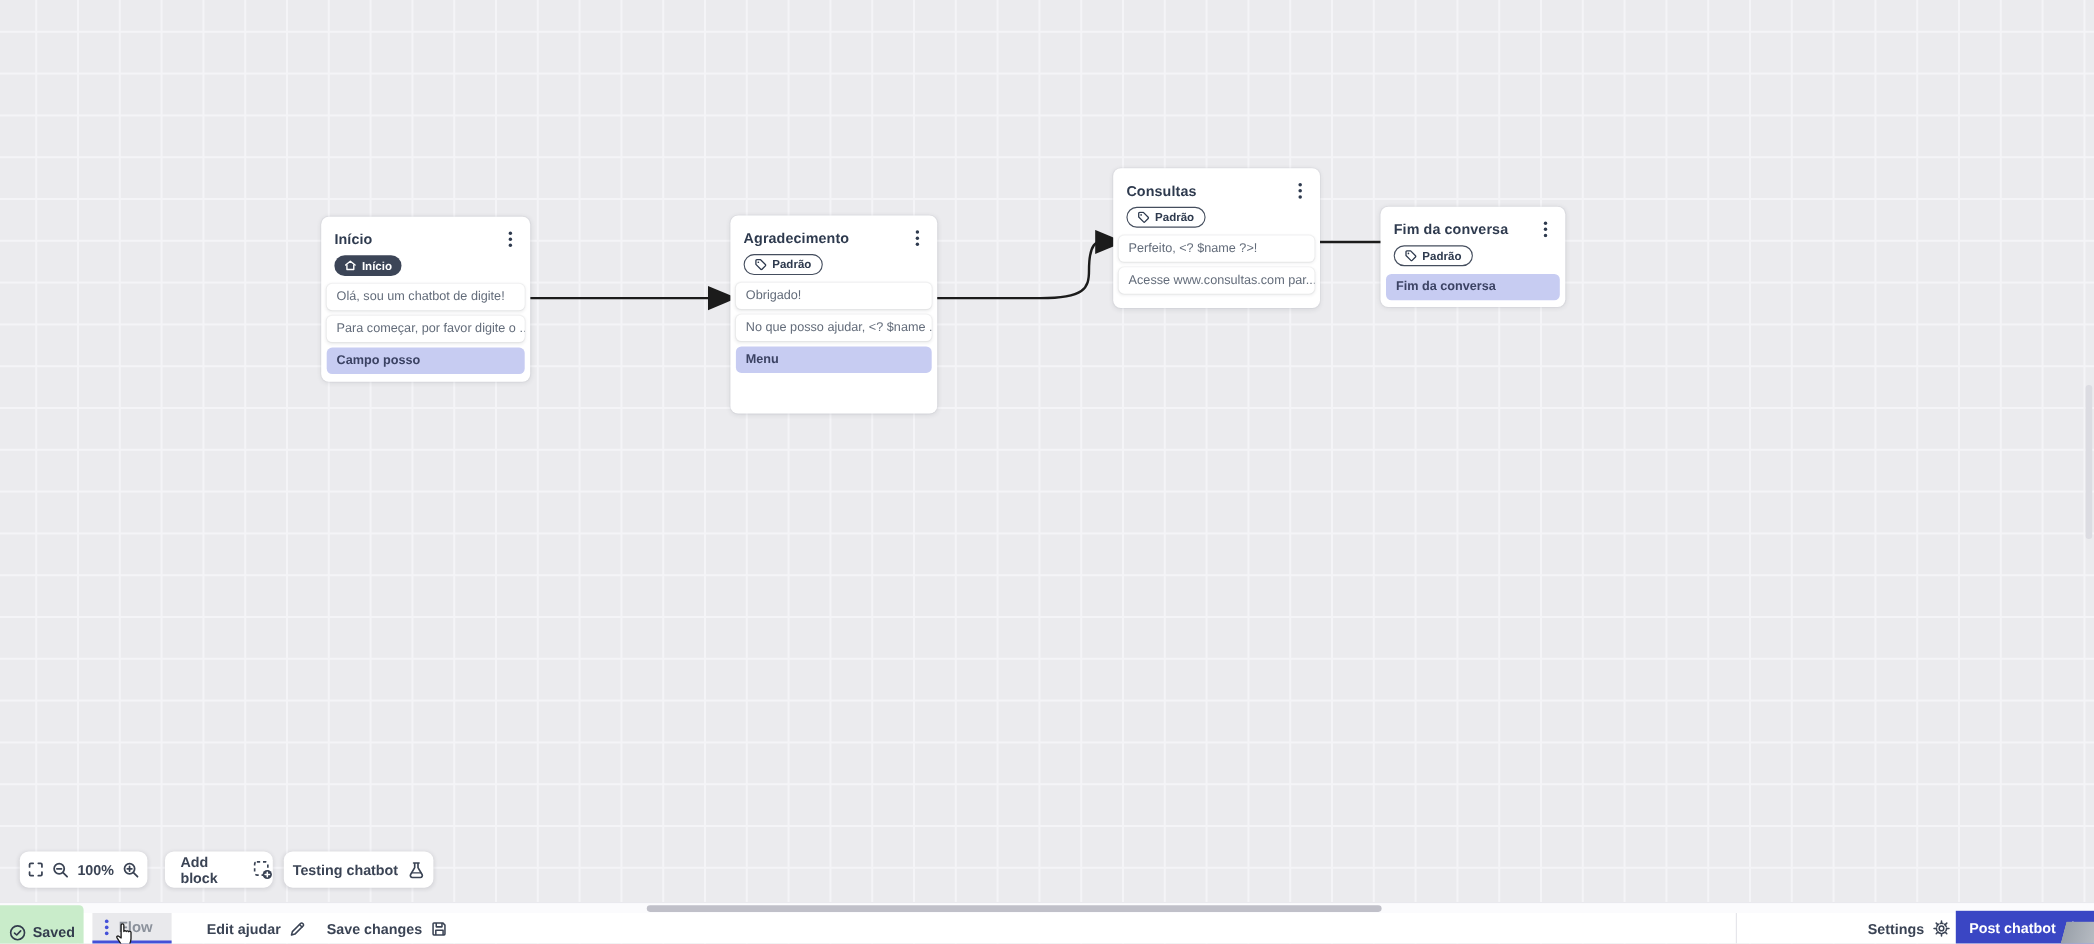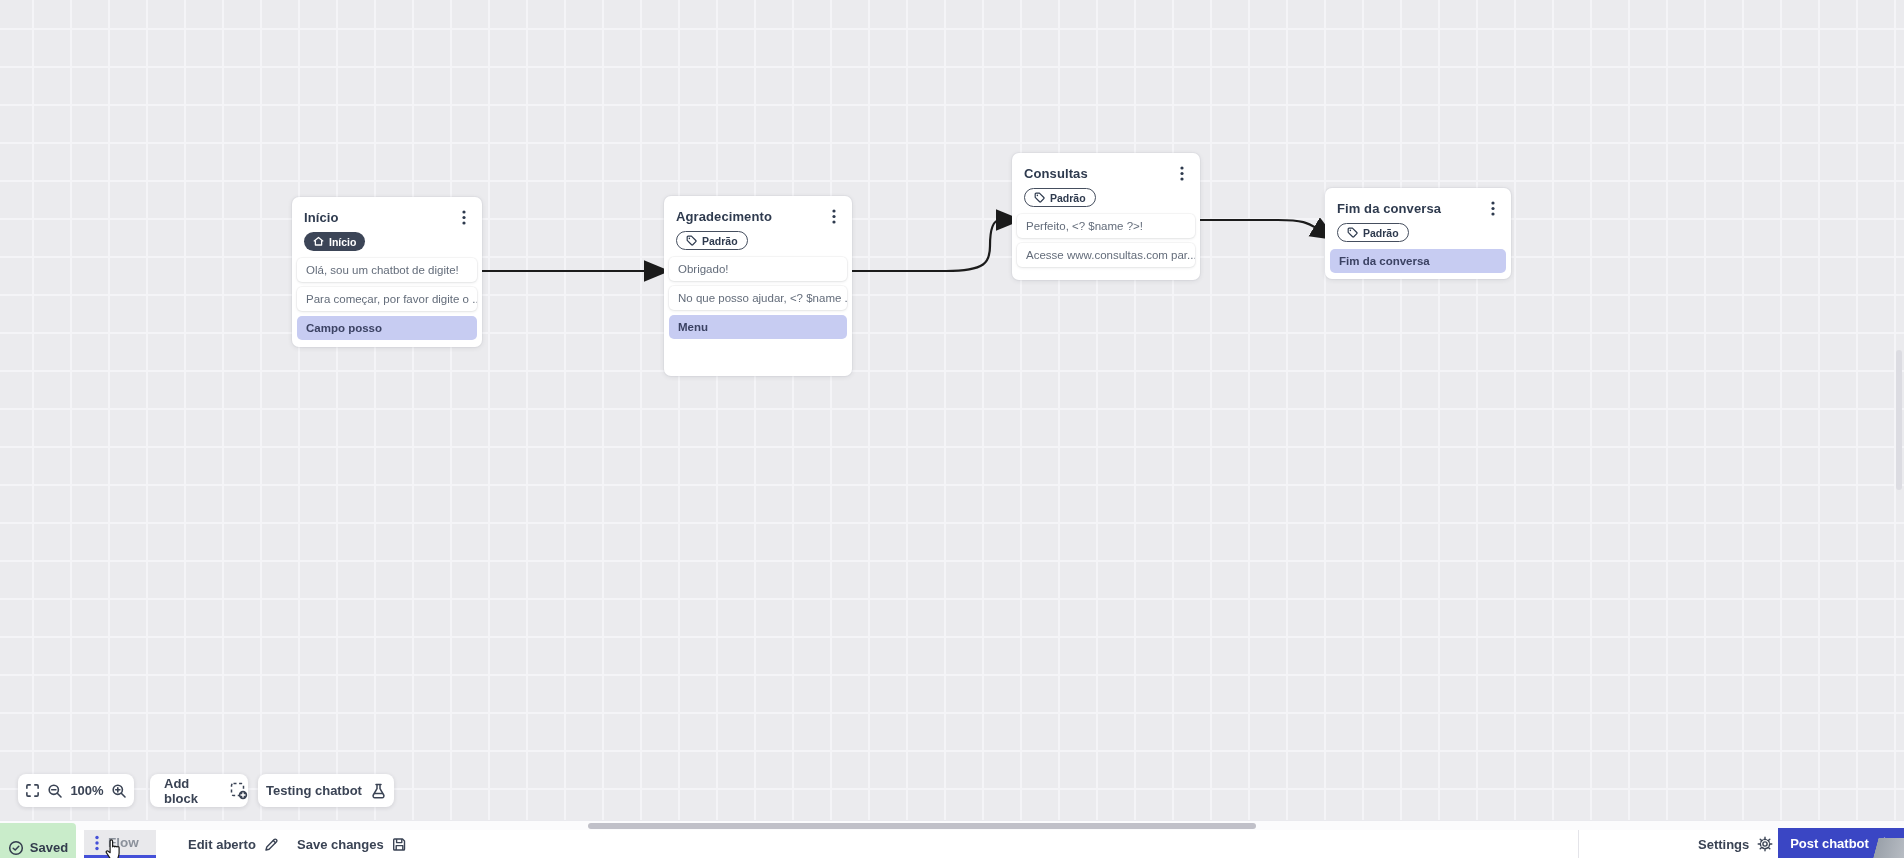"Fim da conversa" div.node { left: 1325px -> 1255px; width: 186px -> 168px }
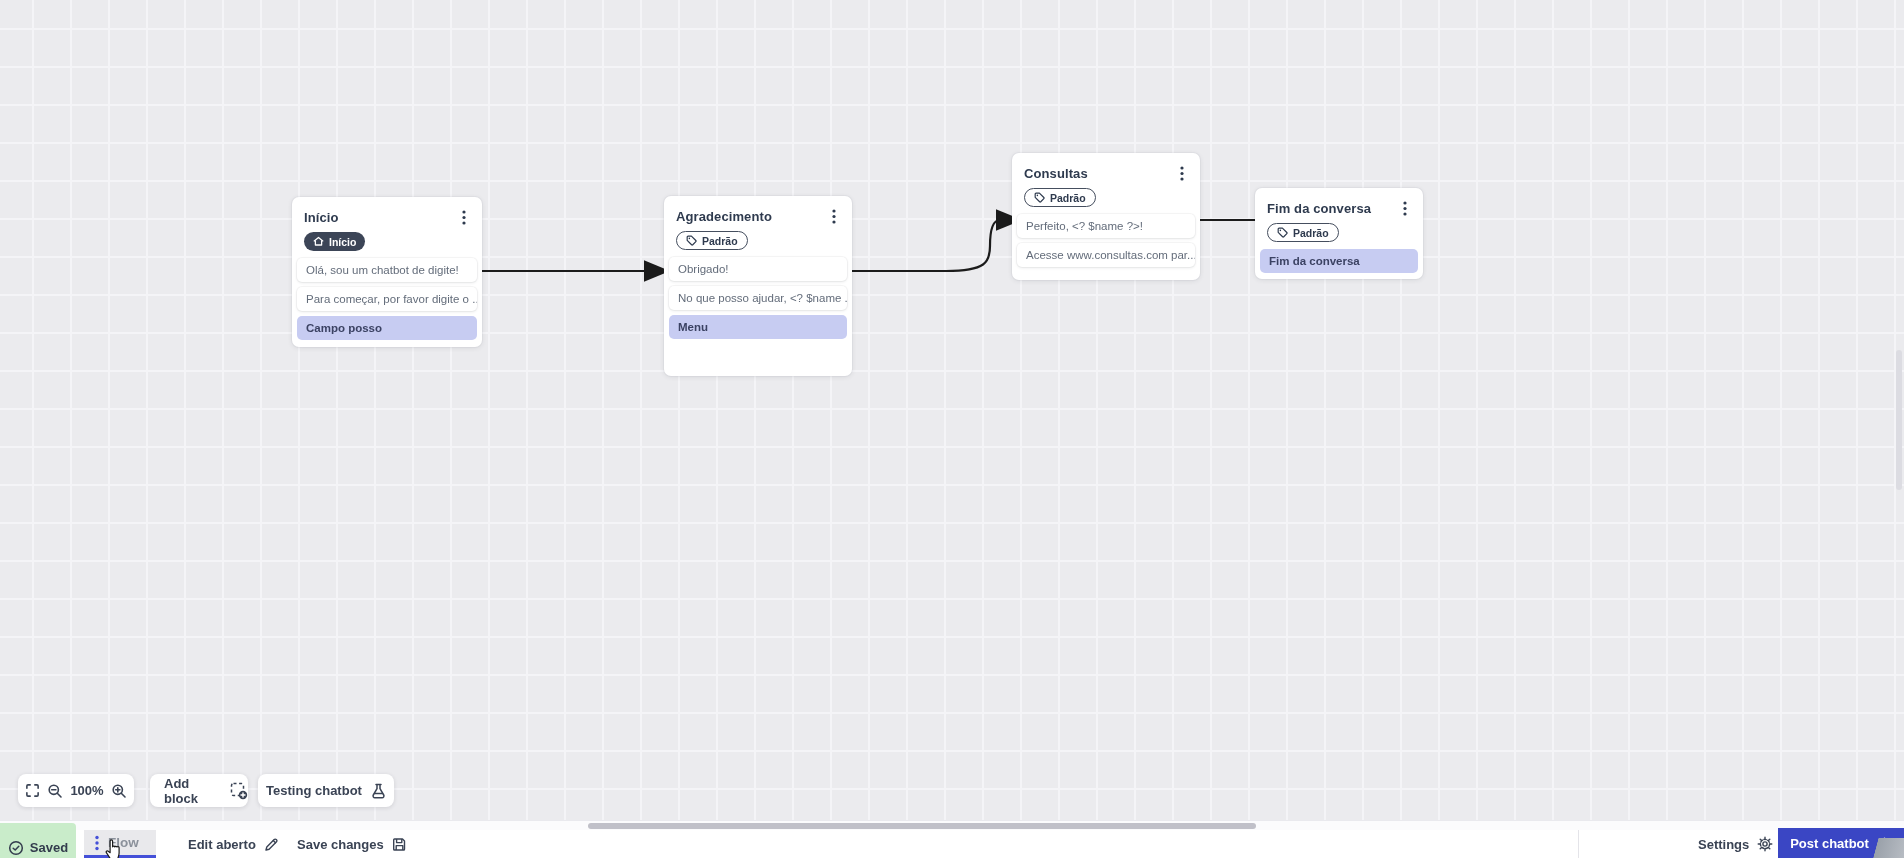"Edit aberto" span { text: aberto -> ajudar }
